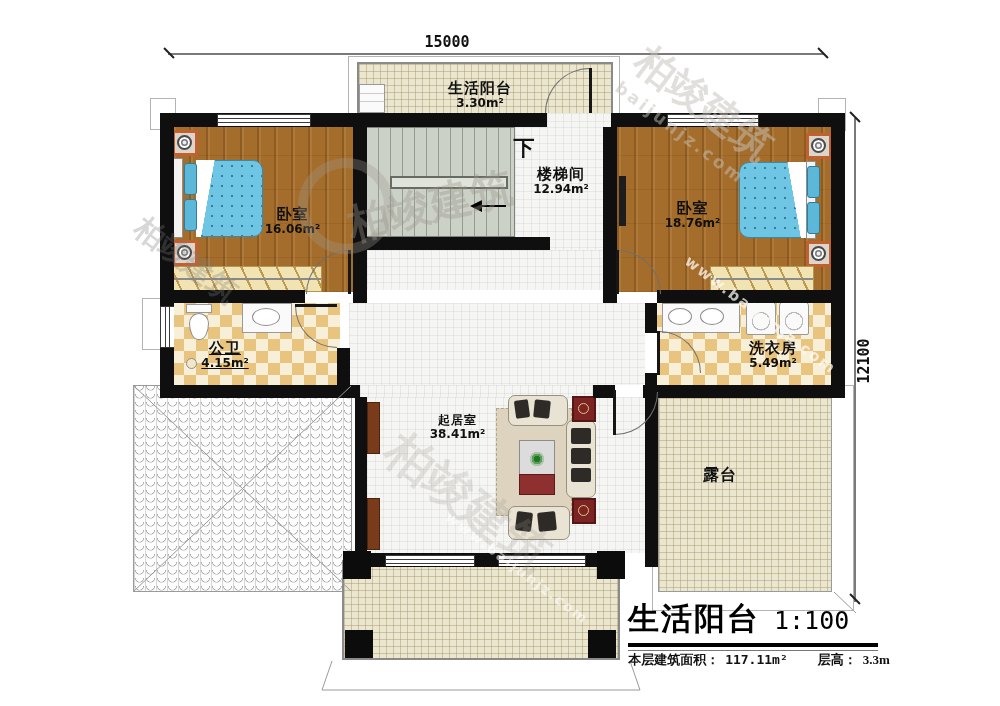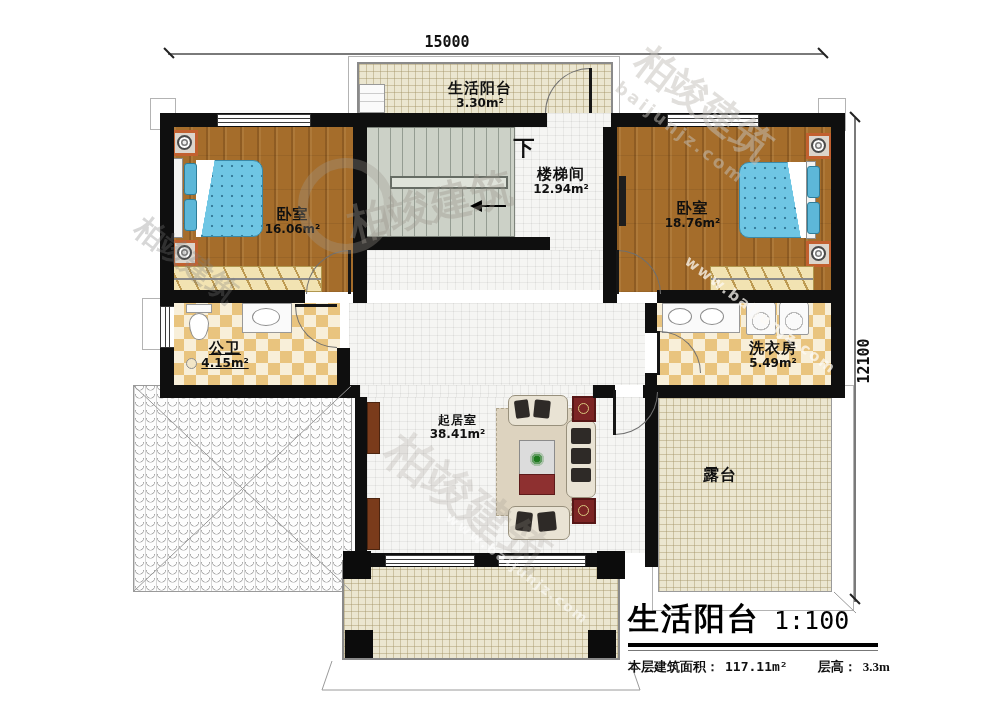"本层建筑面积：" div { justify-content: none -> center; margin-top: 7px -> none }
